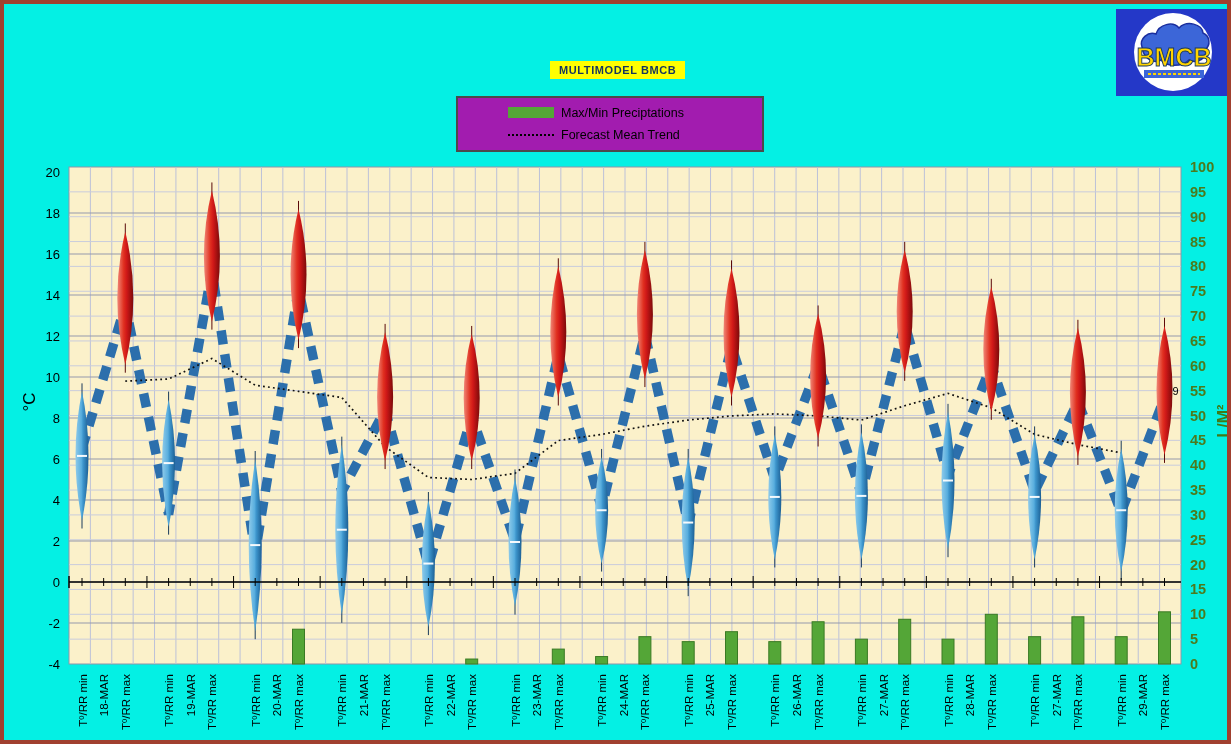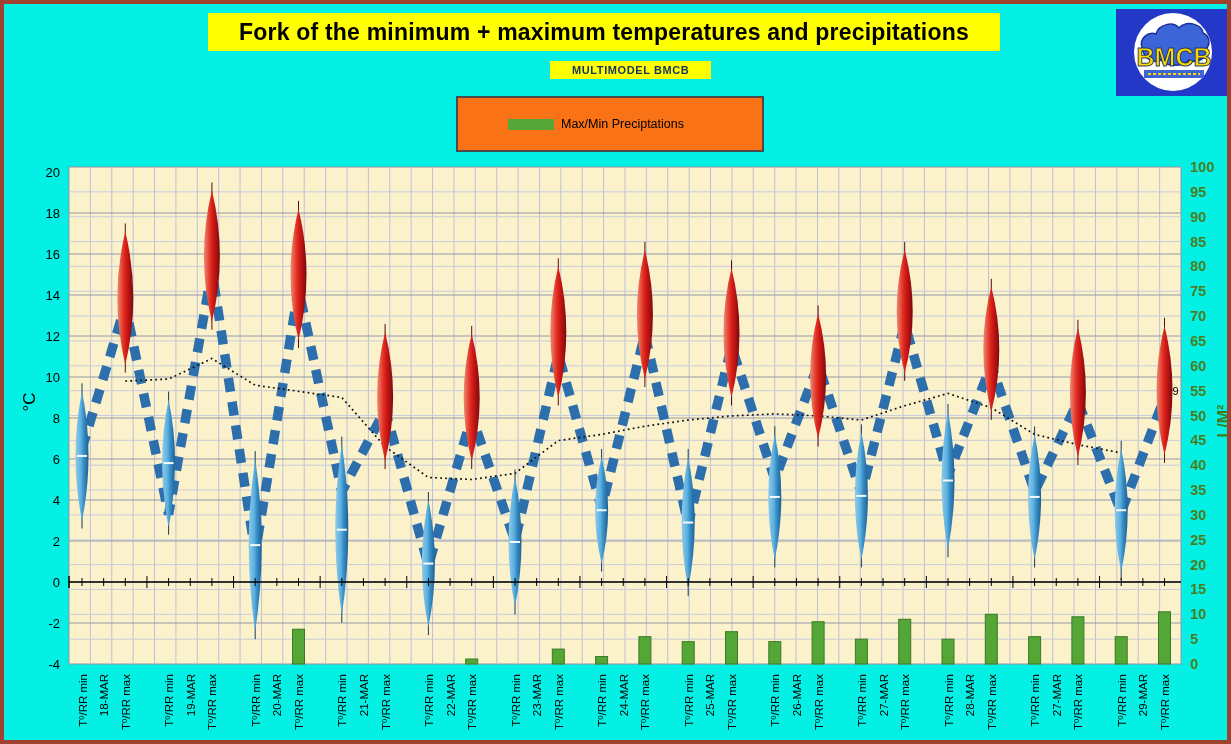"Fork of the minimum +" div.title-box { html: <div>Fork of the minimum + maximum temperatures and precipitations</div> -> none }
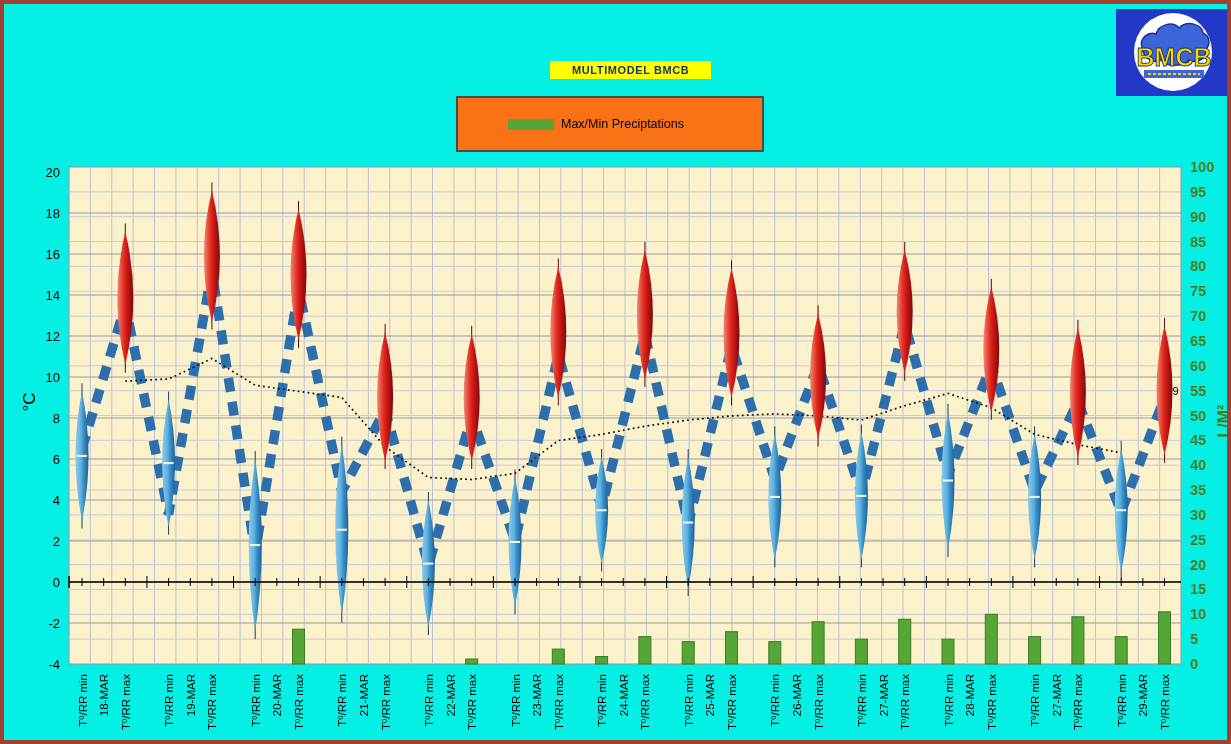"MULTIMODEL BMCB" .subtitle-box { padding: 3px 22px -> 3px 9px }
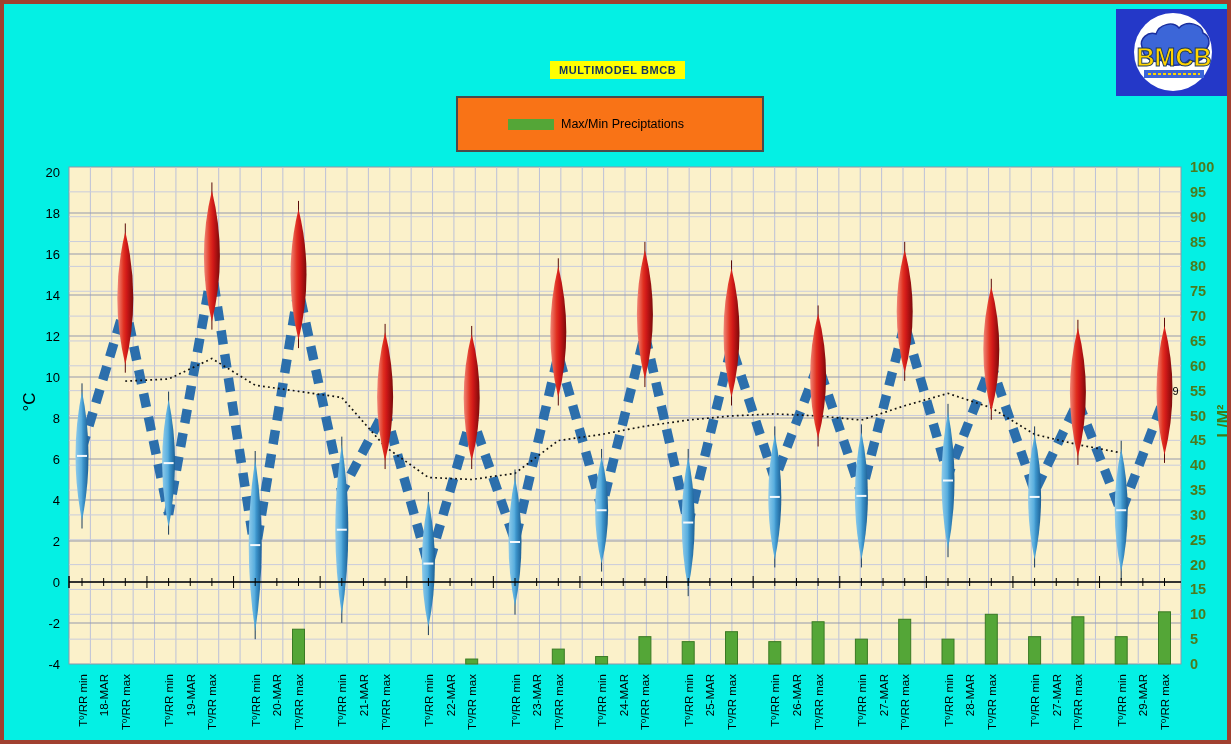"Max/Min Preciptations" .legend-box { background: #f97316 -> #a21caf }
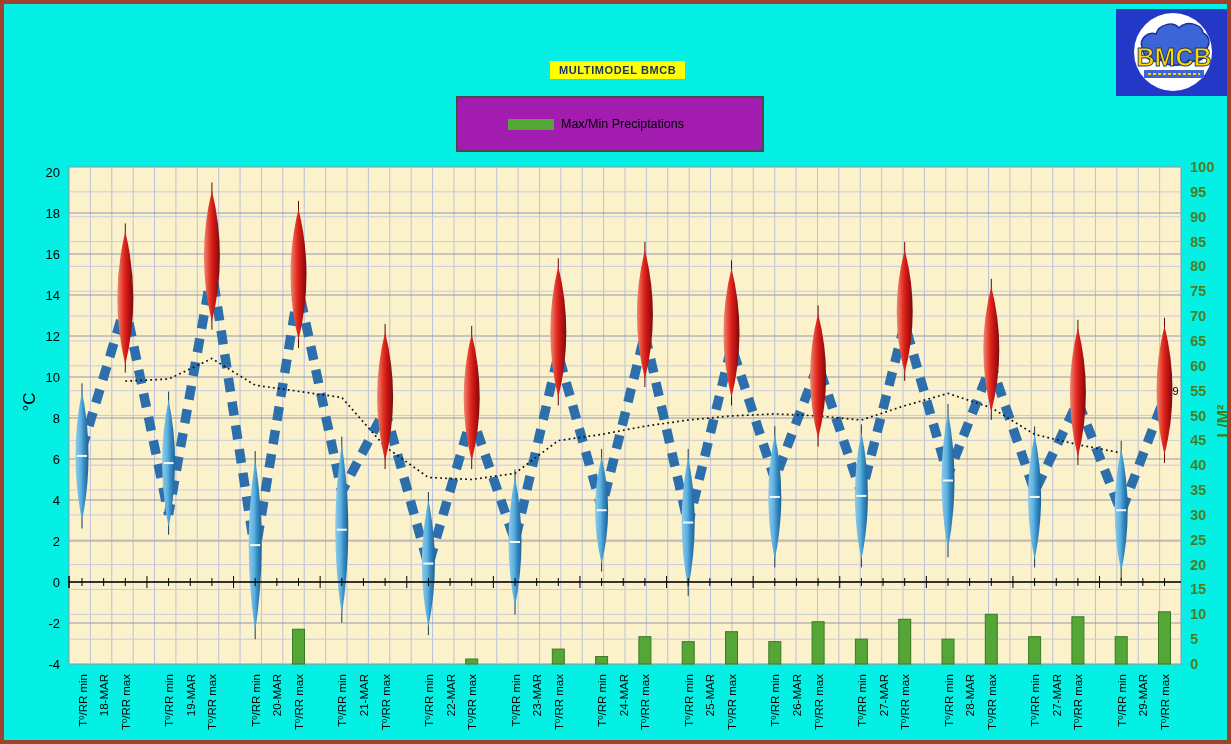"Forecast Mean Trend" div.legend-row { html: none -> <div> <span></span> <span>Forecast Mean Trend</span> </div> }
